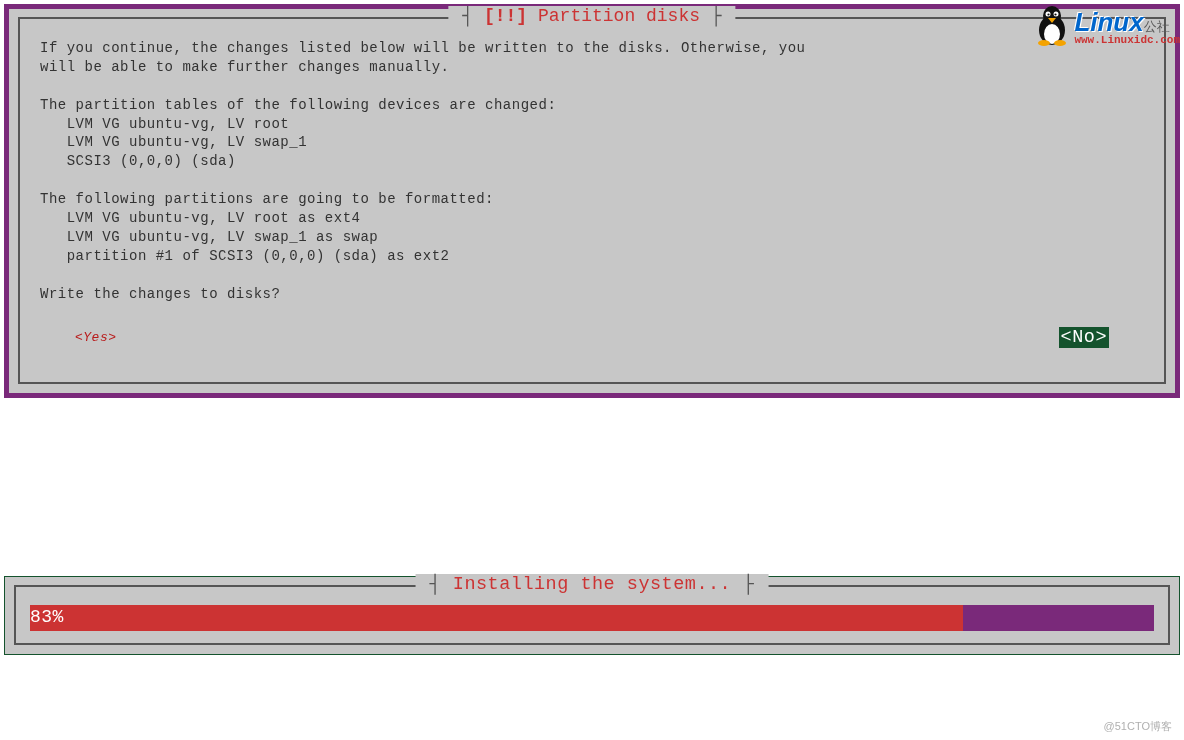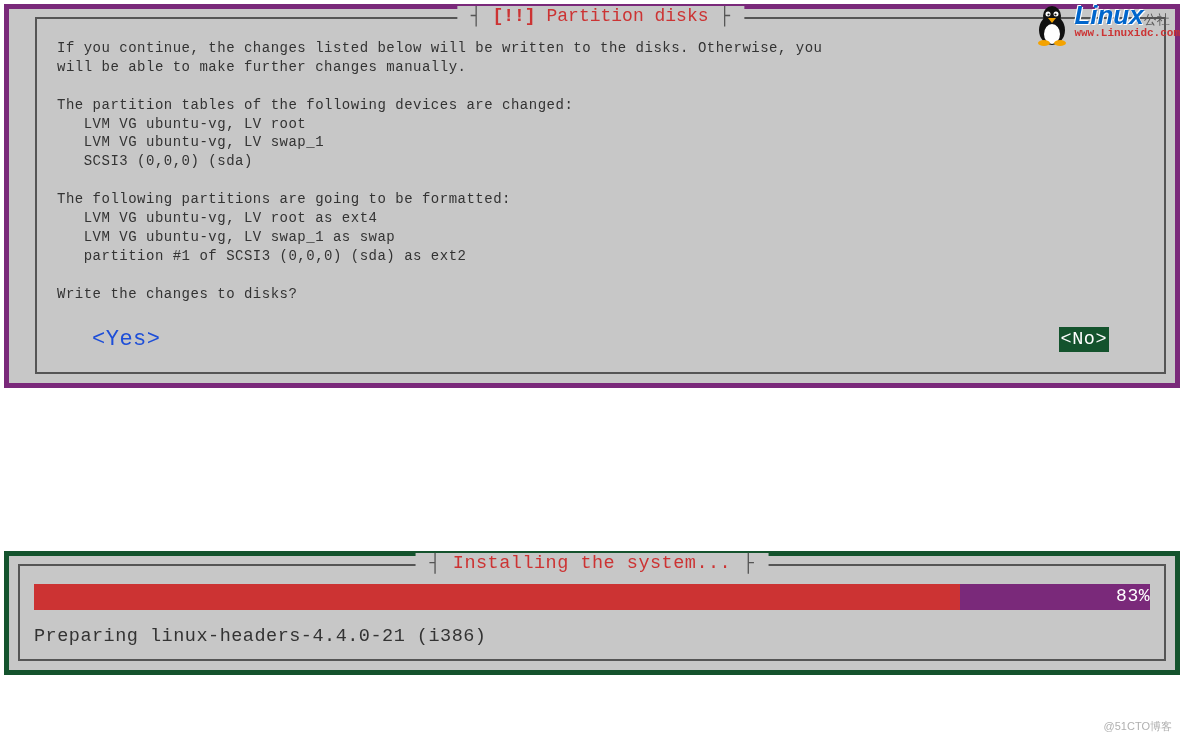"┤ [!!] Partition disks ├" .dialog-frame { margin: 8px 9px 9px 26px -> 8px 9px 9px 9px; padding: 20px 20px 18px 20px -> 20px 20px 32px 20px }
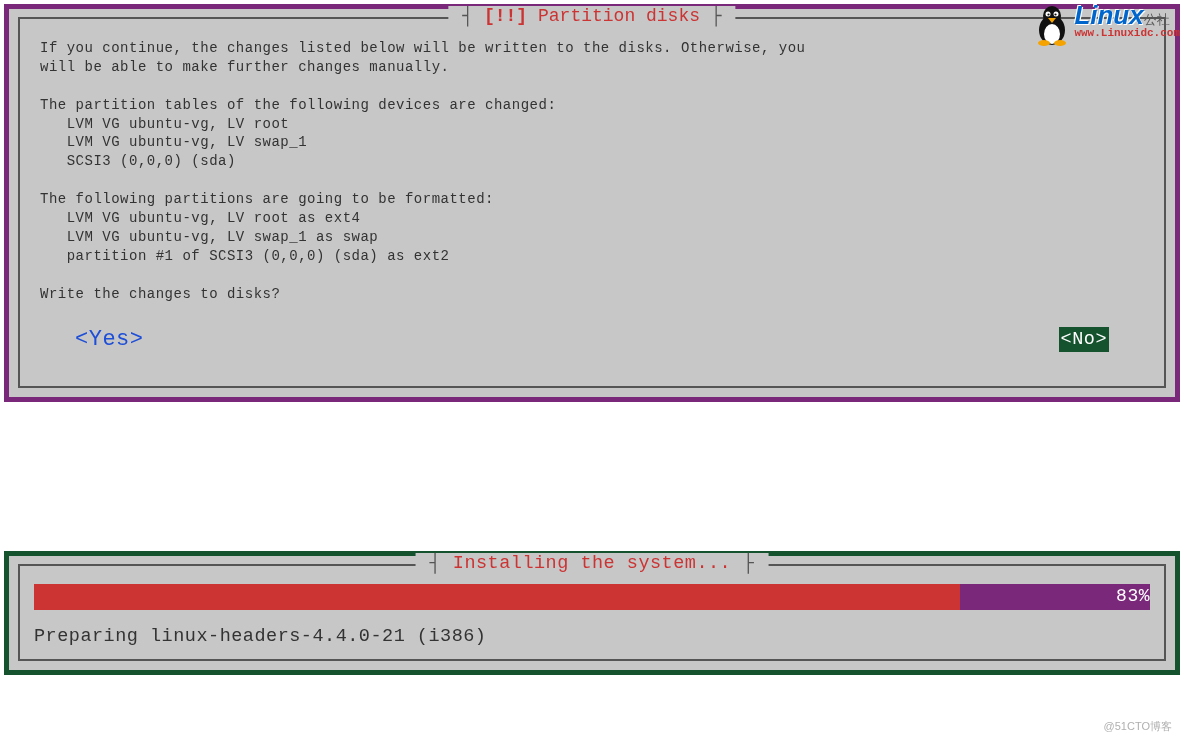"Linux公社" .watermark-logo { align-items: flex-start -> flex-end }
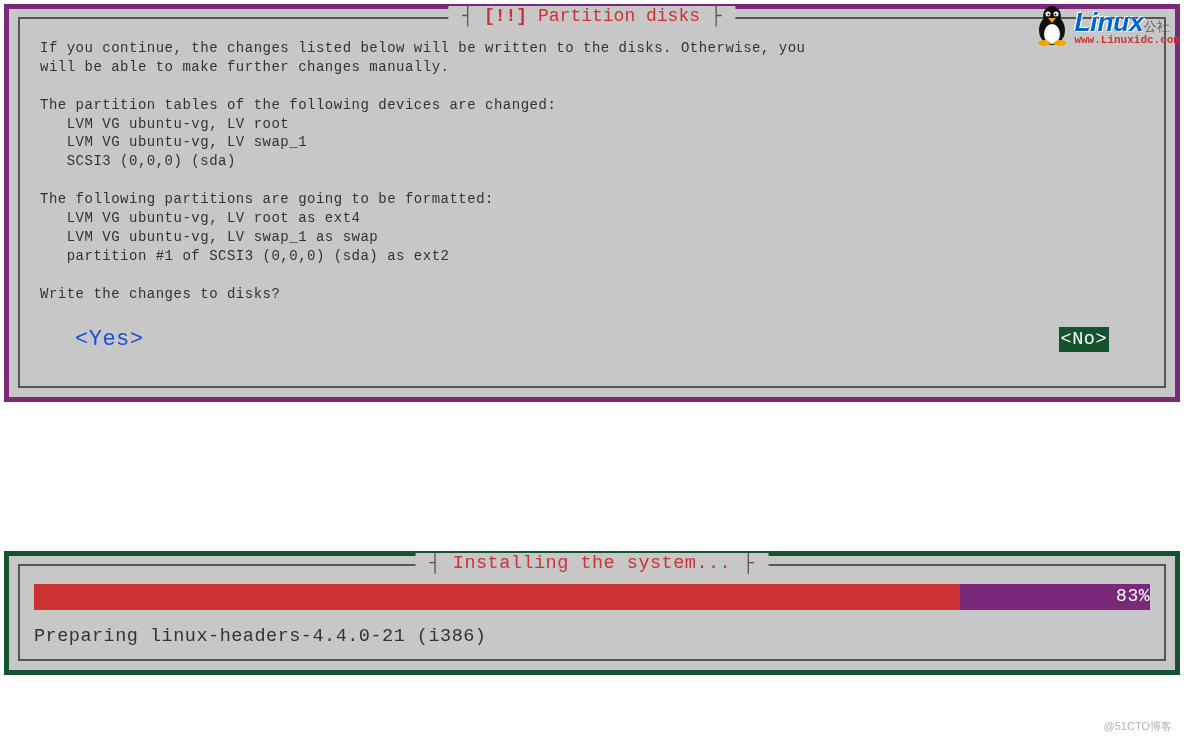"<Yes>" .btn-yes { color: #1d4ed8 -> #b91c1c; font-size: 22px -> 13px; font-style: none -> italic }
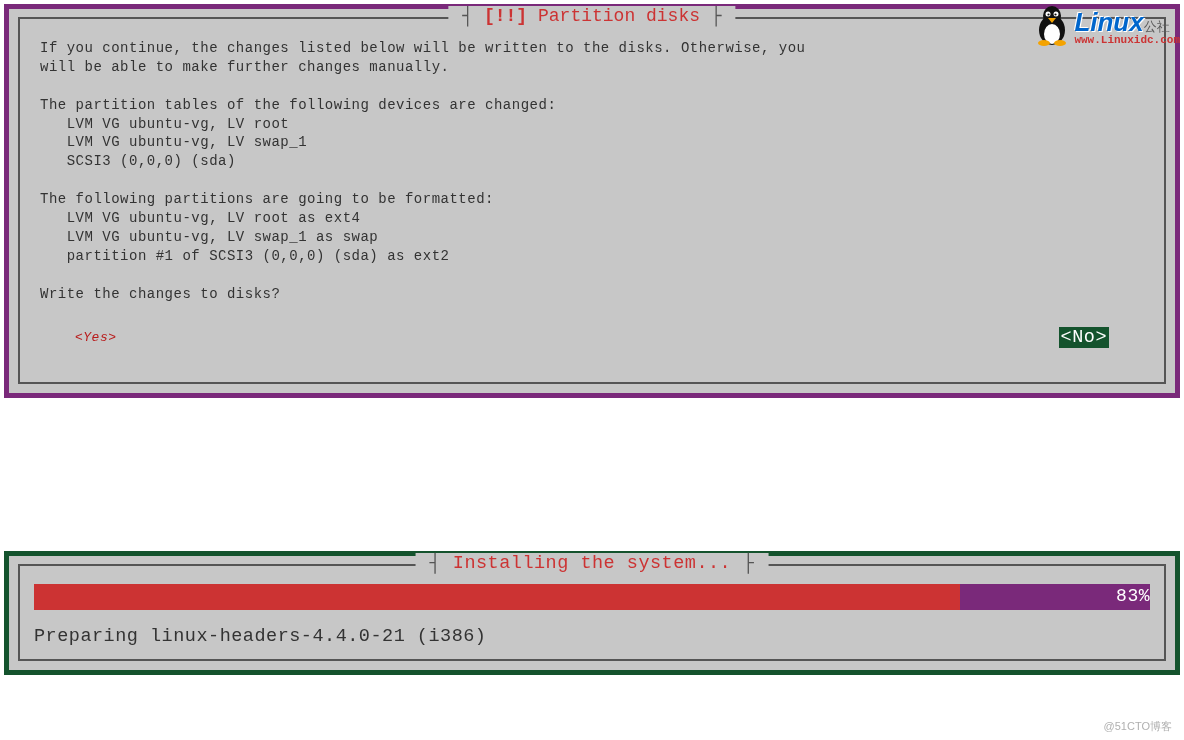"┤ Installing the system... ├" .progress-wrap { border: 5px solid #14532d -> 1px solid #14532d; top: 551px -> 576px }
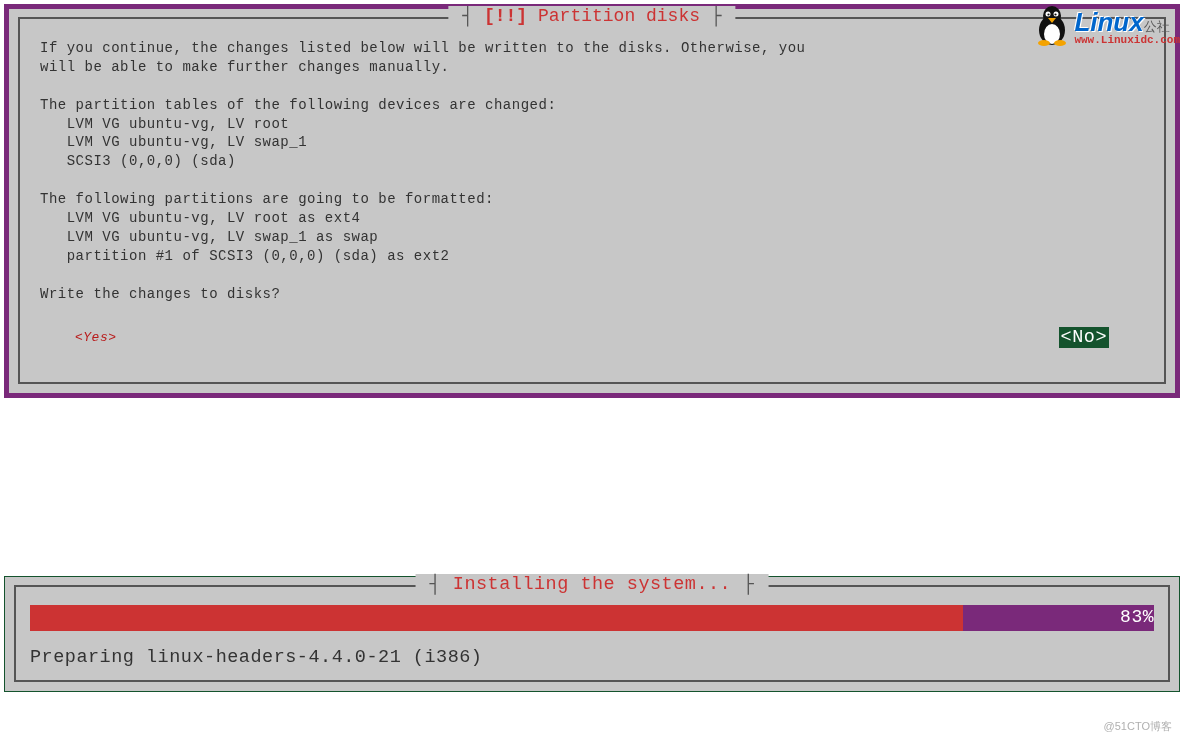"83%" .progbar-text { text-align: right -> left }
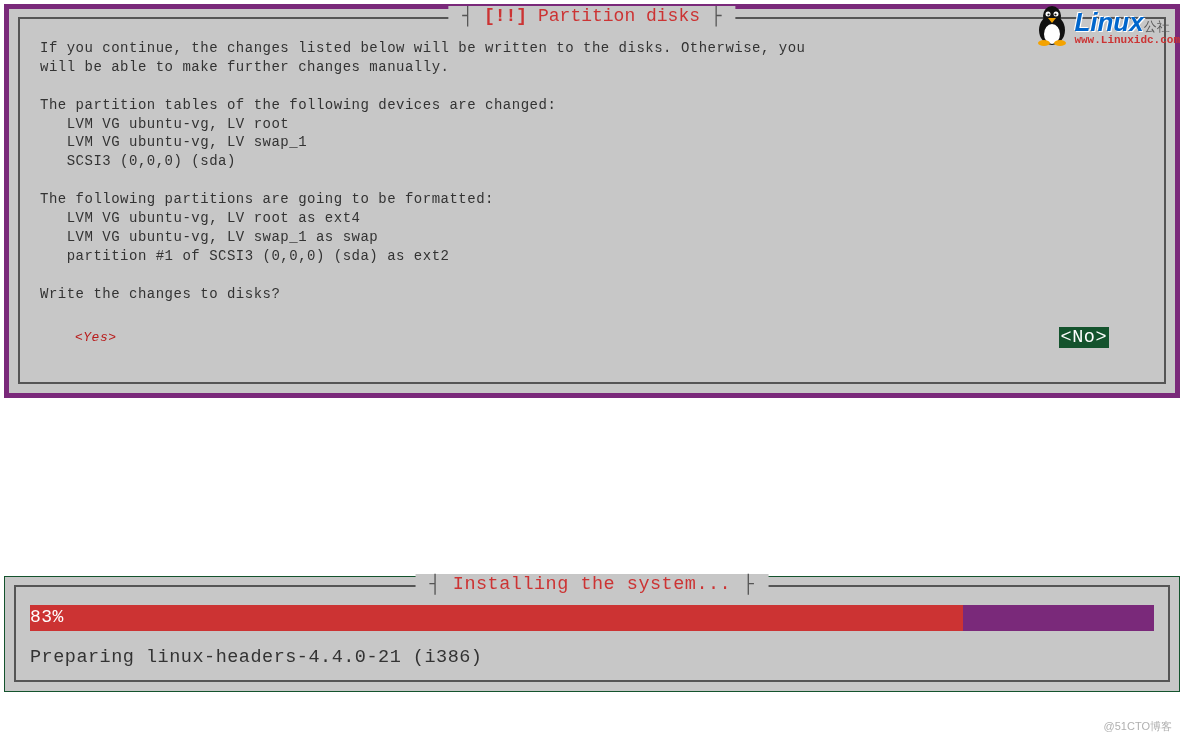"Preparing linux-headers-4.4.0-21 (i386)" div.progress-status { html: <div>Preparing linux-headers-4.4.0-21 (i386)</div> -> none }
